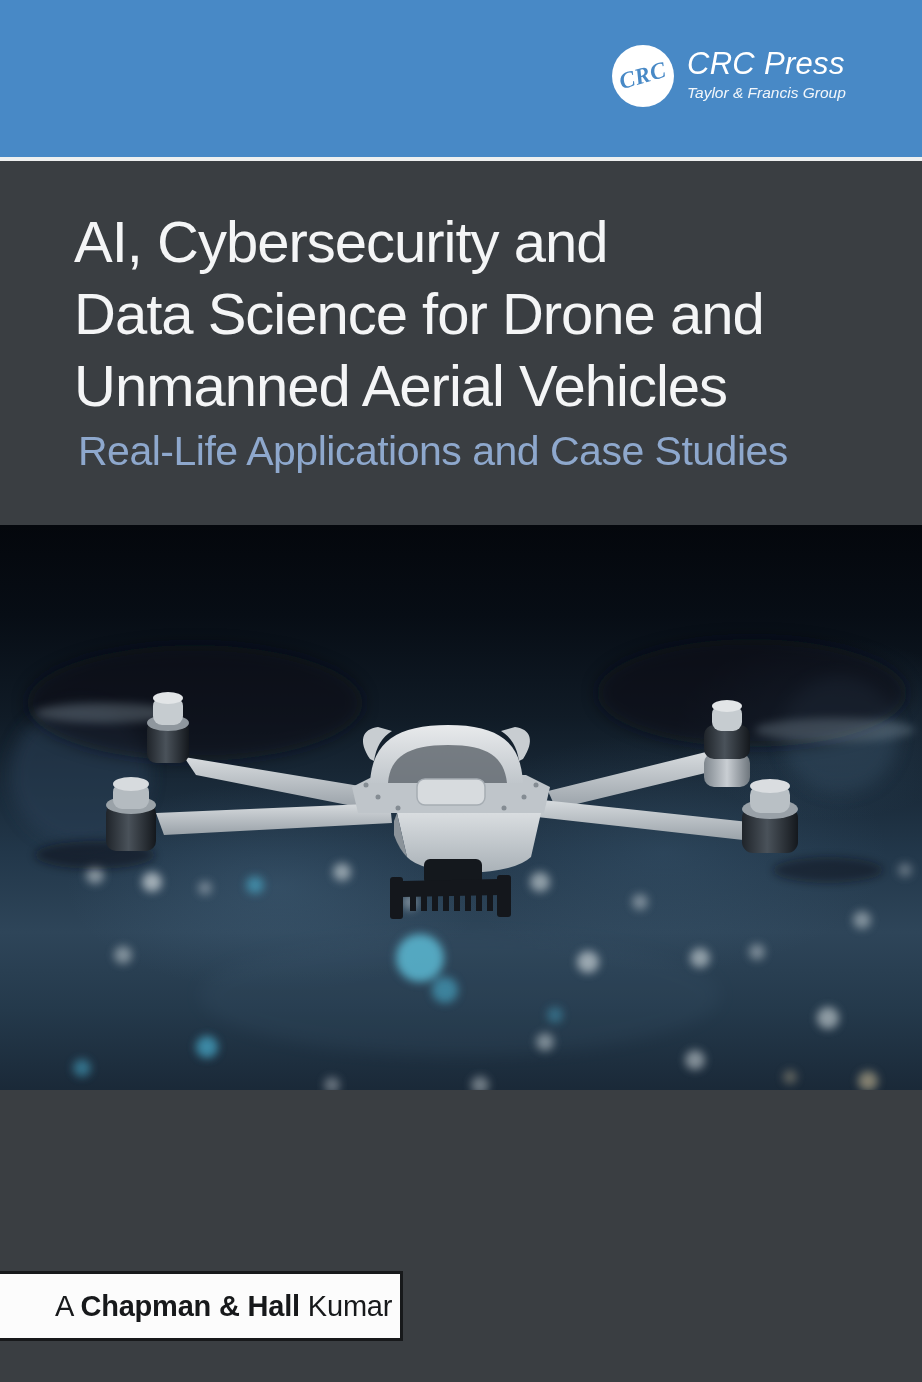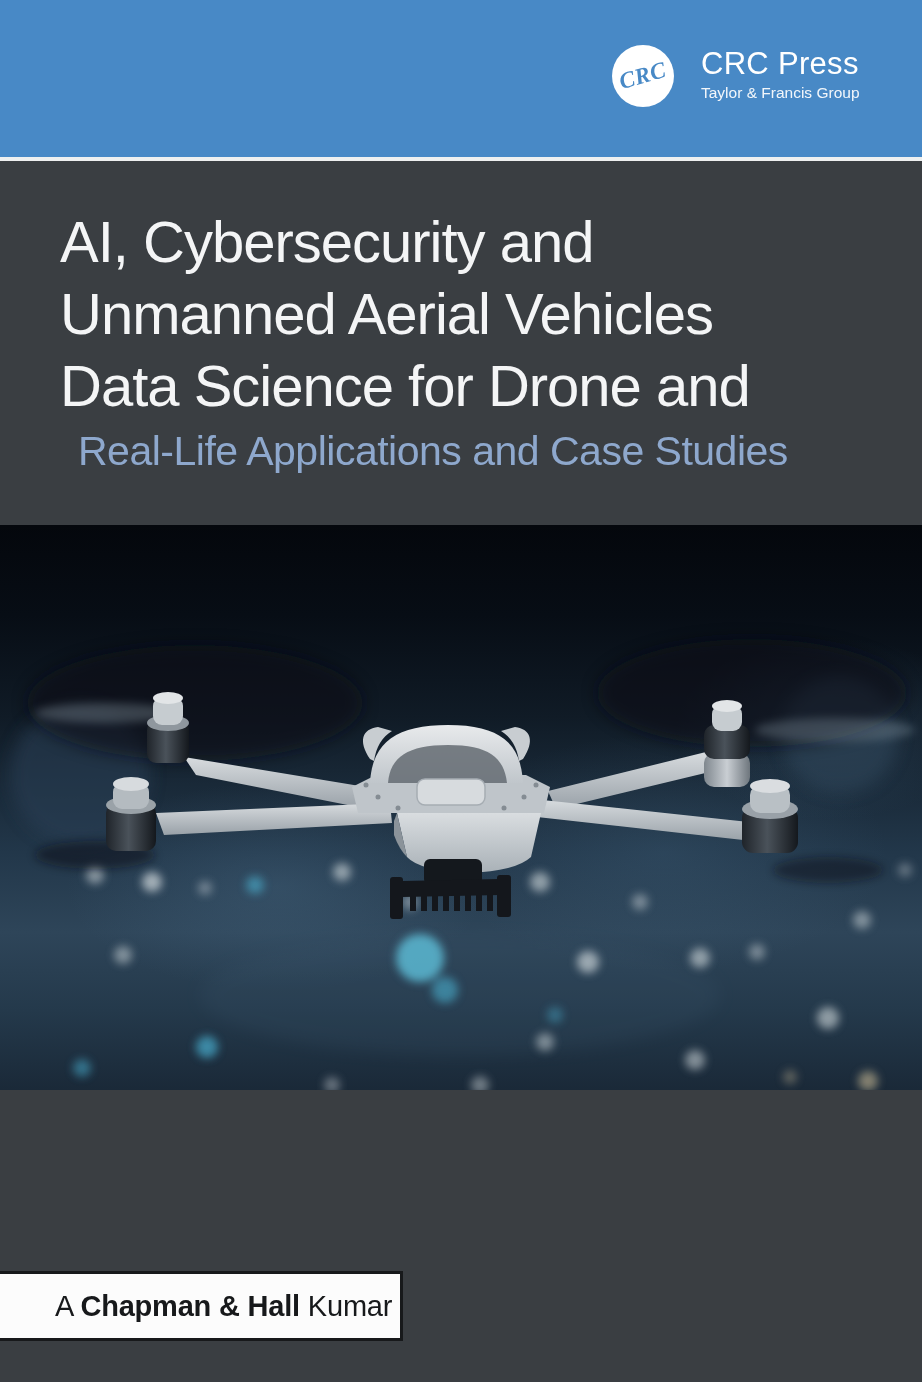"CRC Press" .logo-text { font-style: none -> italic; margin-left: 27px -> 13px }
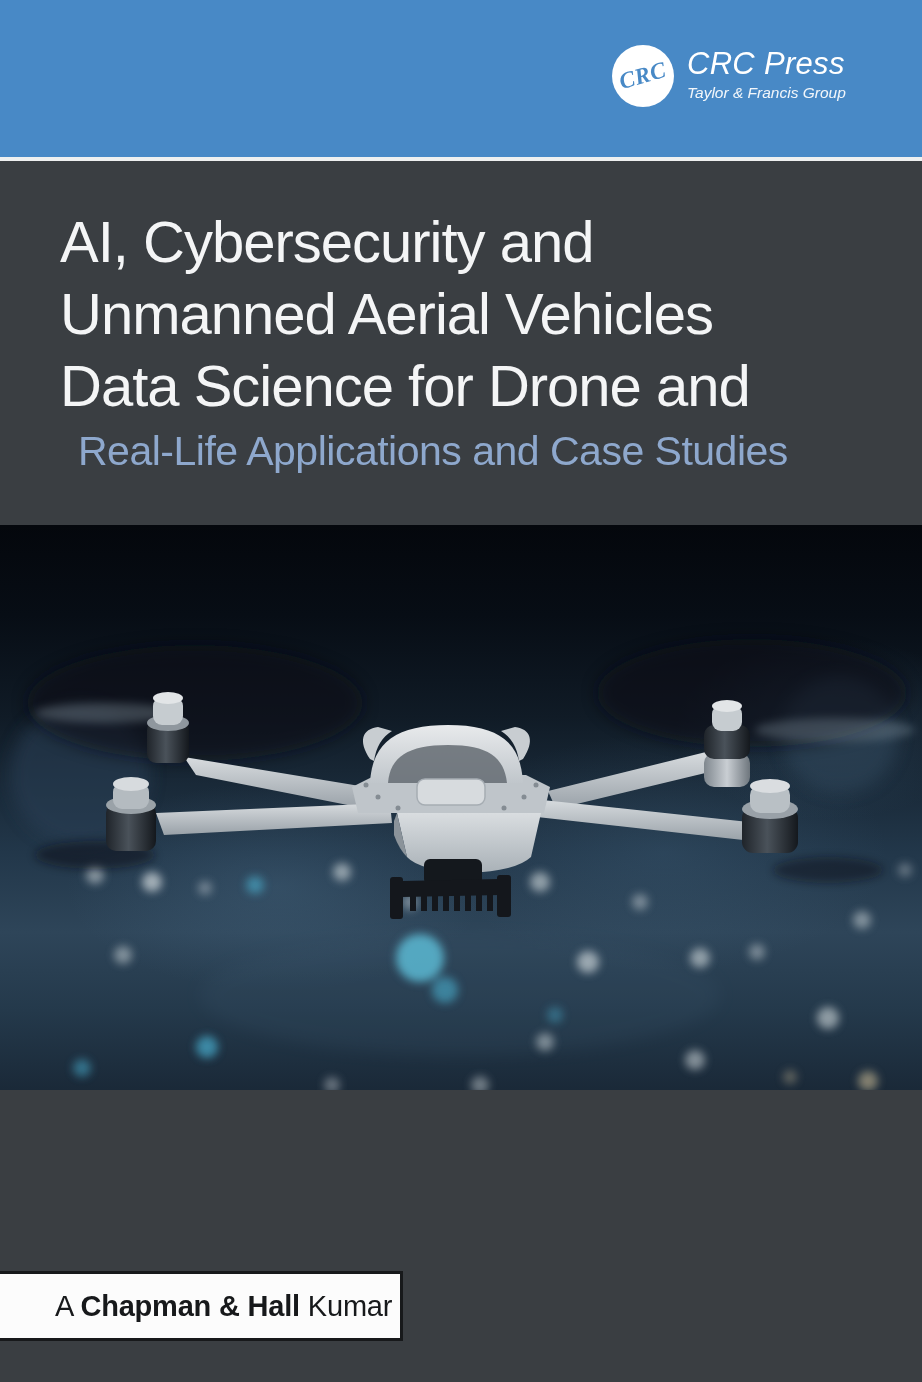"AI, Cybersecurity and" .title { left: 60px -> 74px }
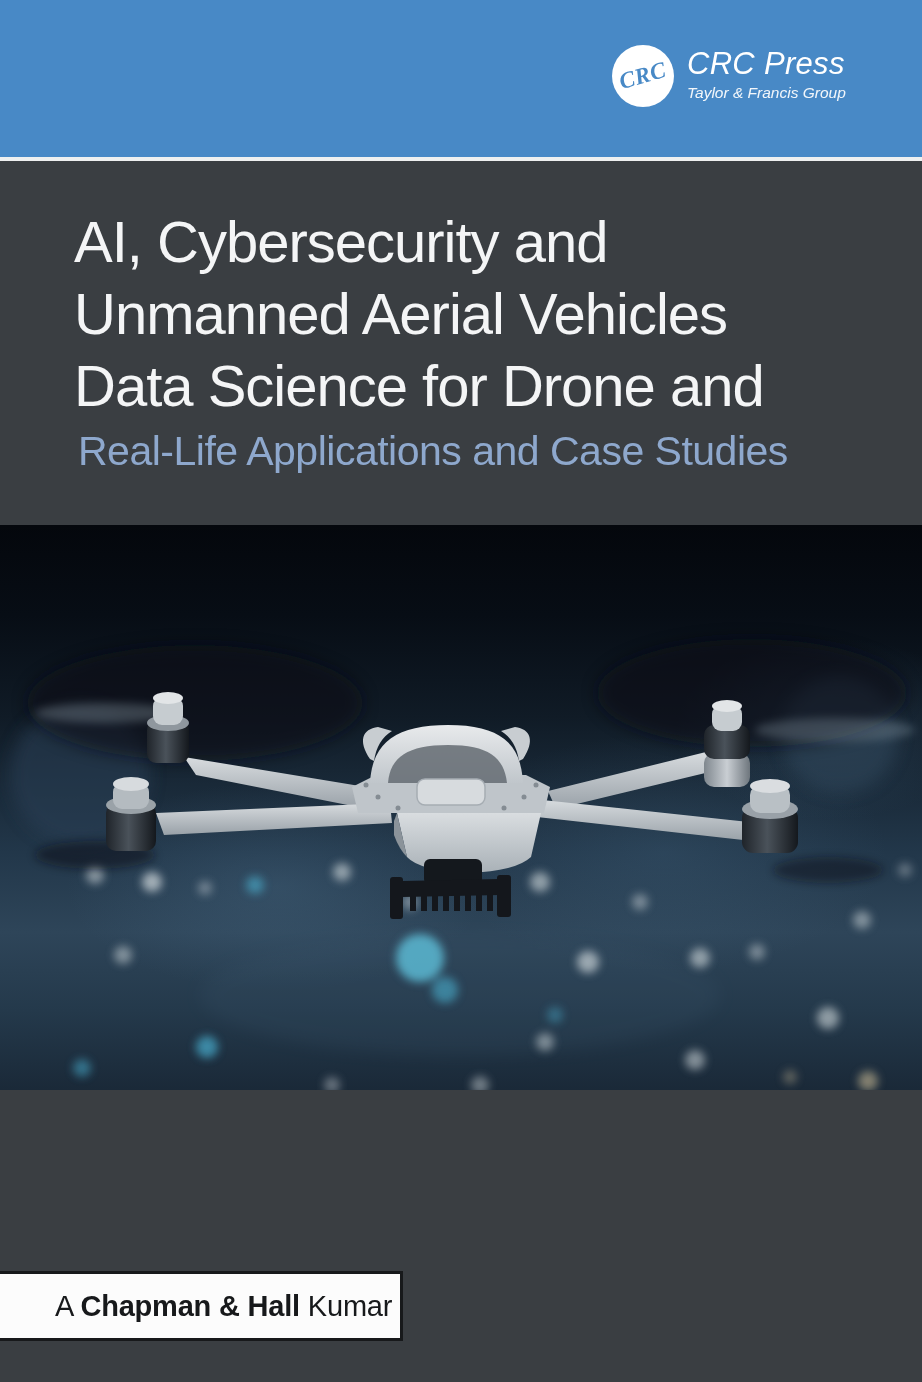"Unmanned Aerial Vehicles" span.tl { order: before "Data Science for Drone and" -> after "Data Science for Drone and" }
